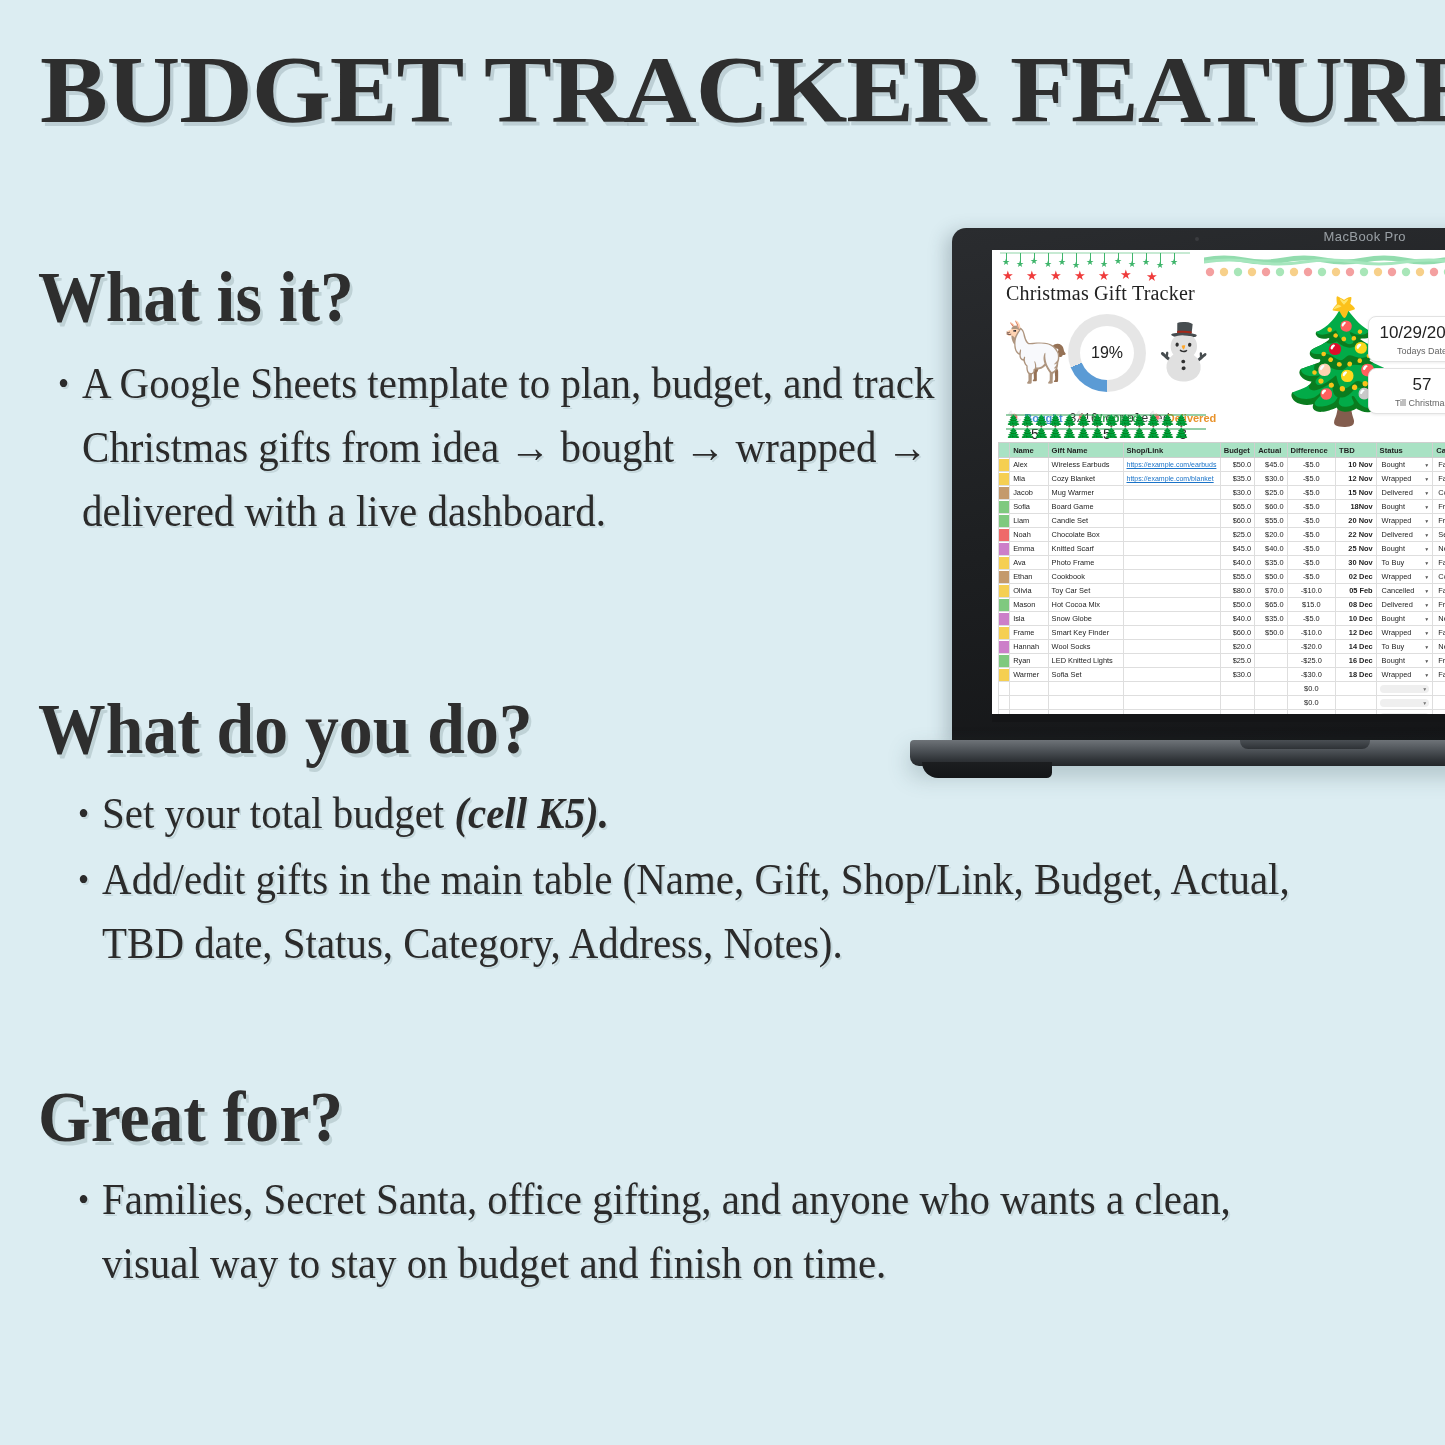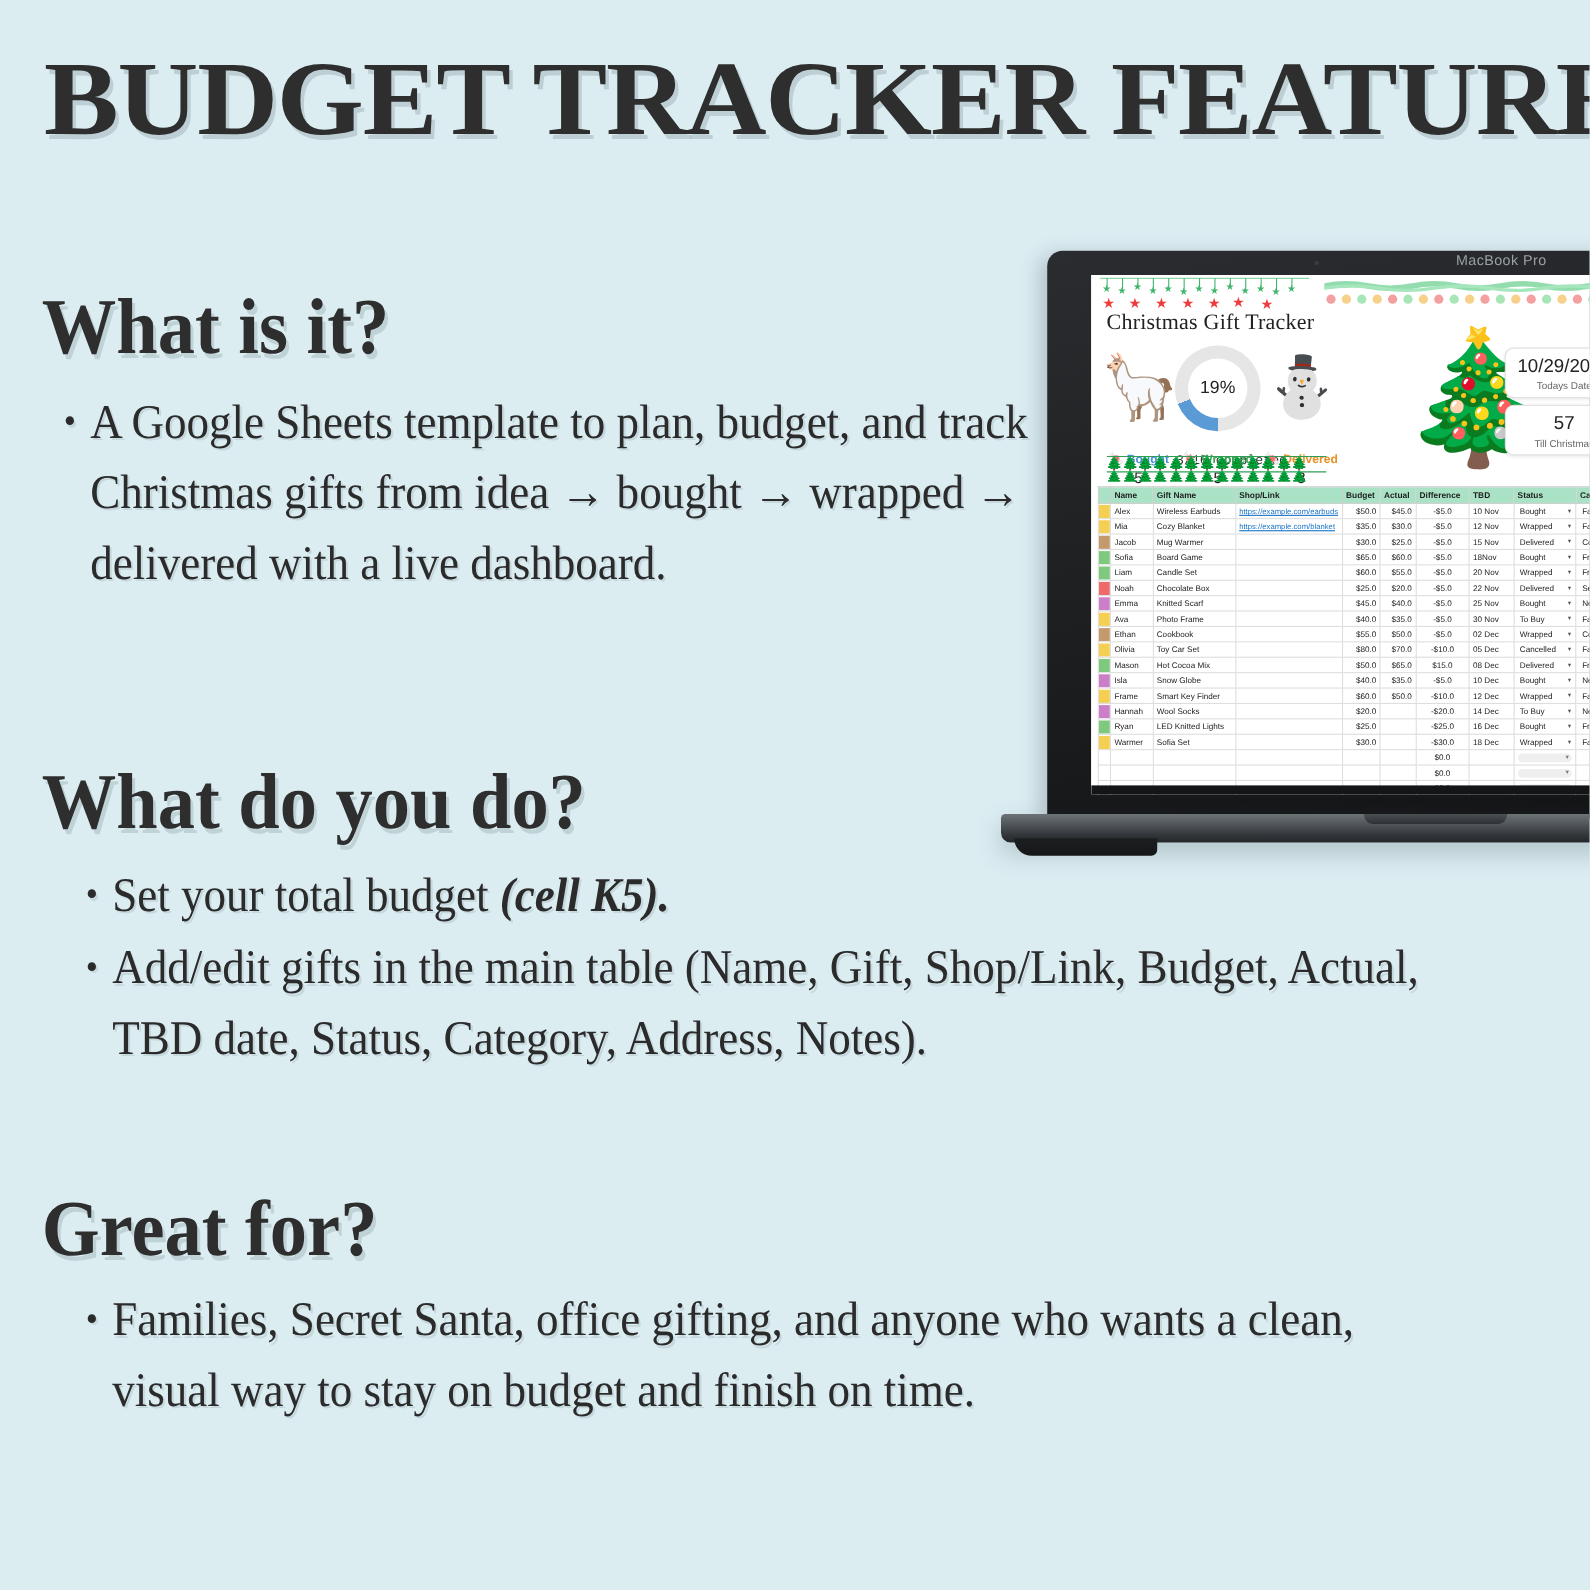"10 Nov" .col-tbd { font-weight: none -> bold; text-align: left -> right }
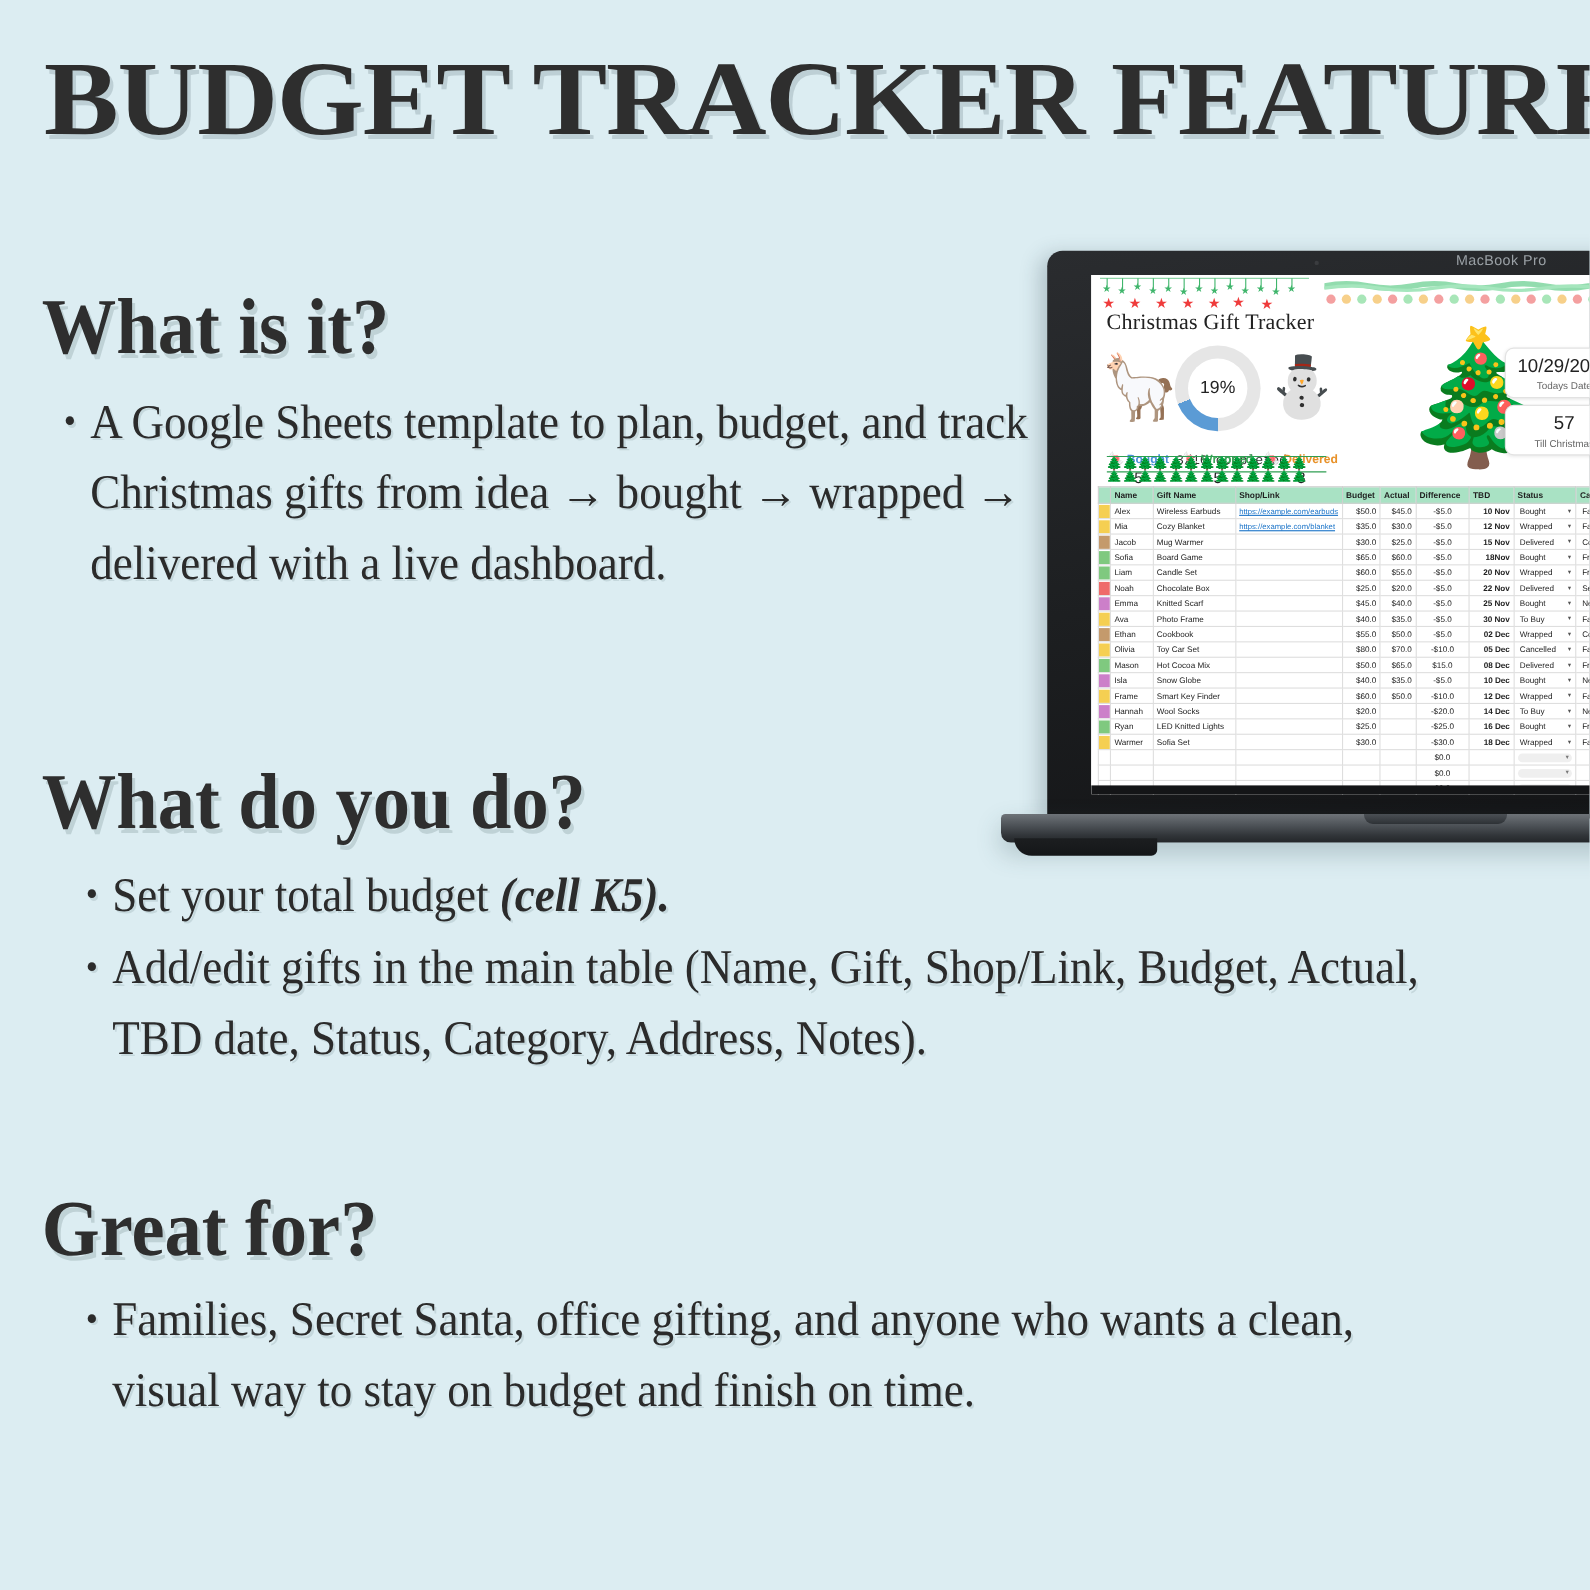"05 Dec" td.col-tbd { text: Dec -> Feb }
